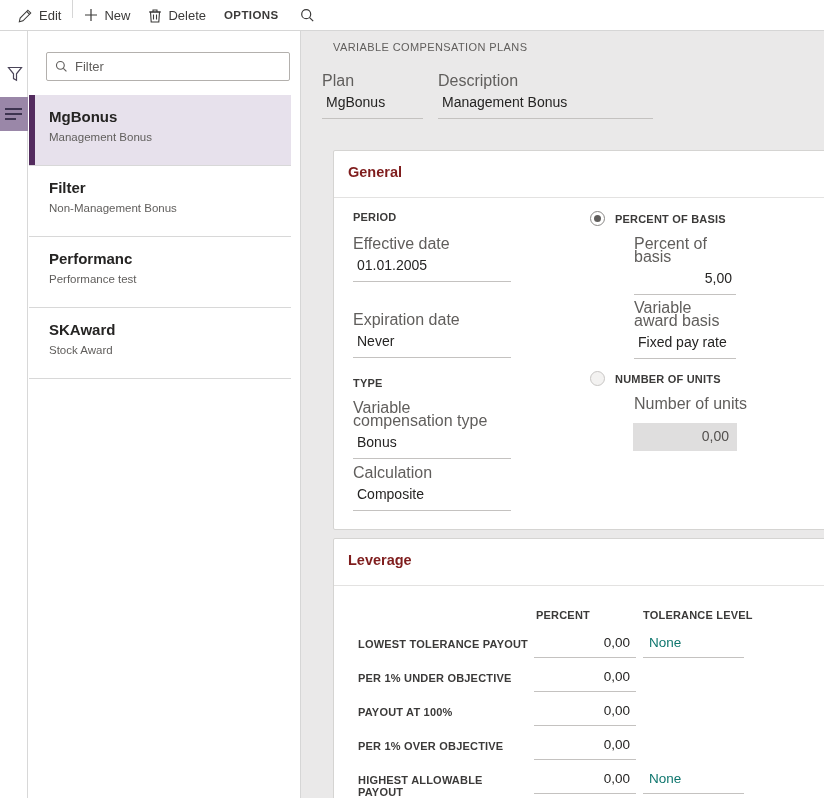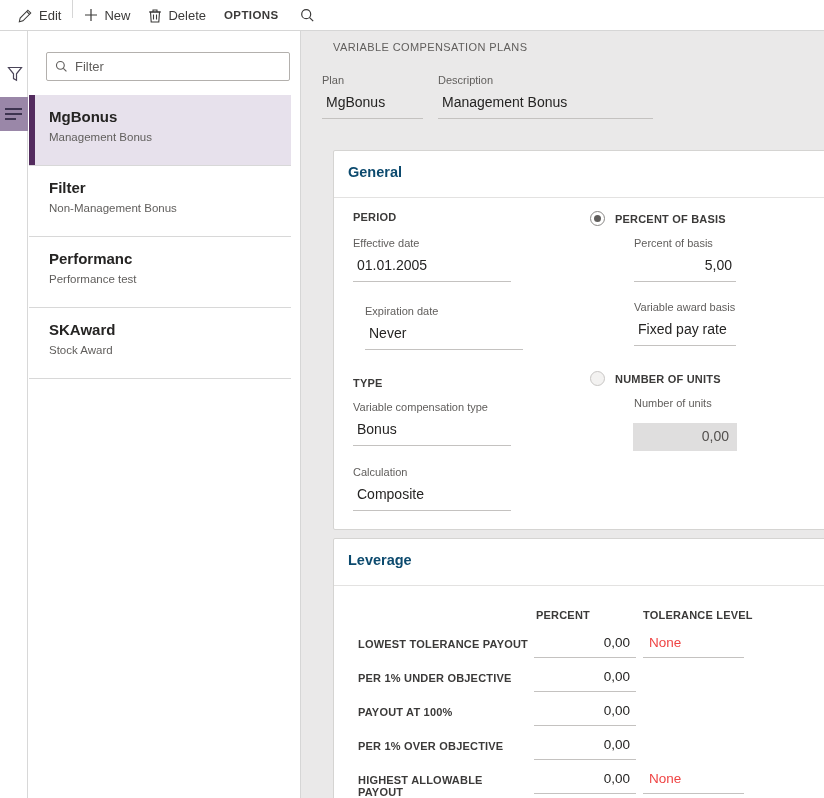"Plan" .fld-label { font-size: 11px -> 16px }
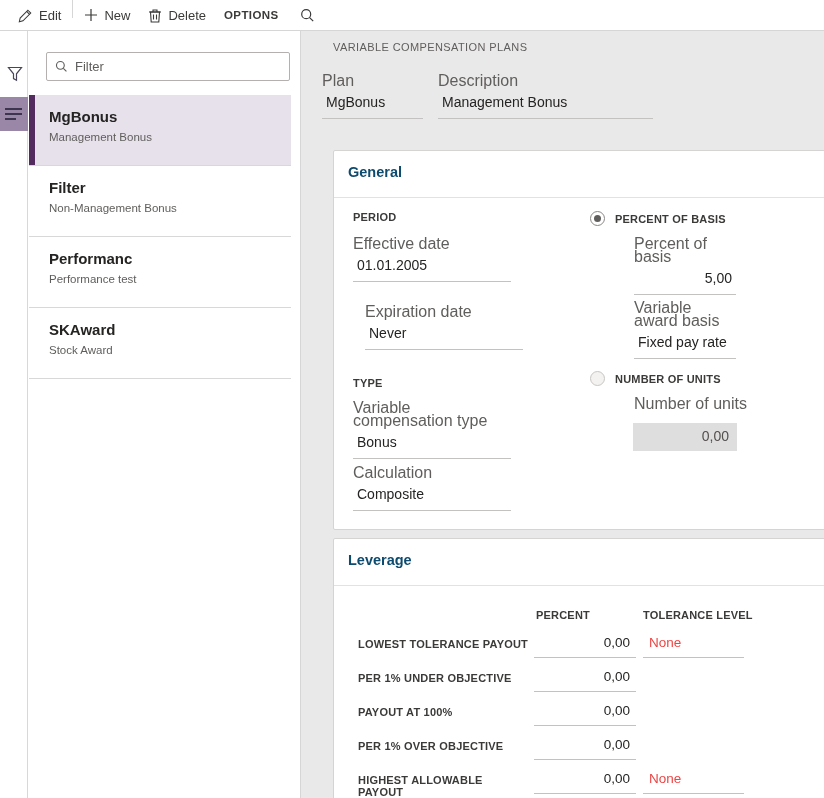"General" .card-title { color: #0c4a6e -> #7f1d1d }
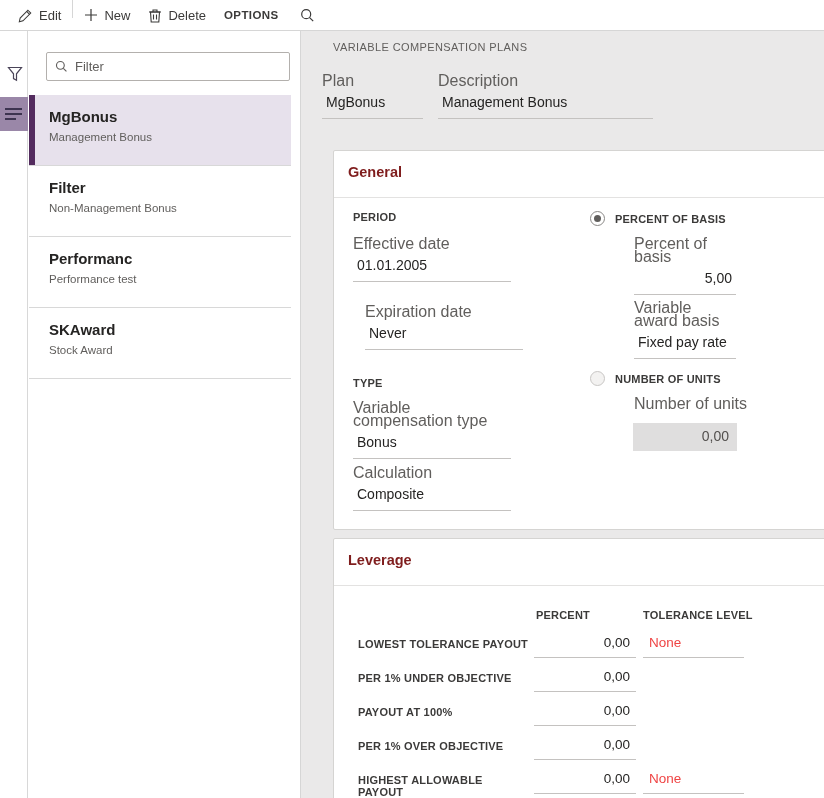"Expiration date" div.fld { margin-left: 12px -> none; top: 154px -> 162px }
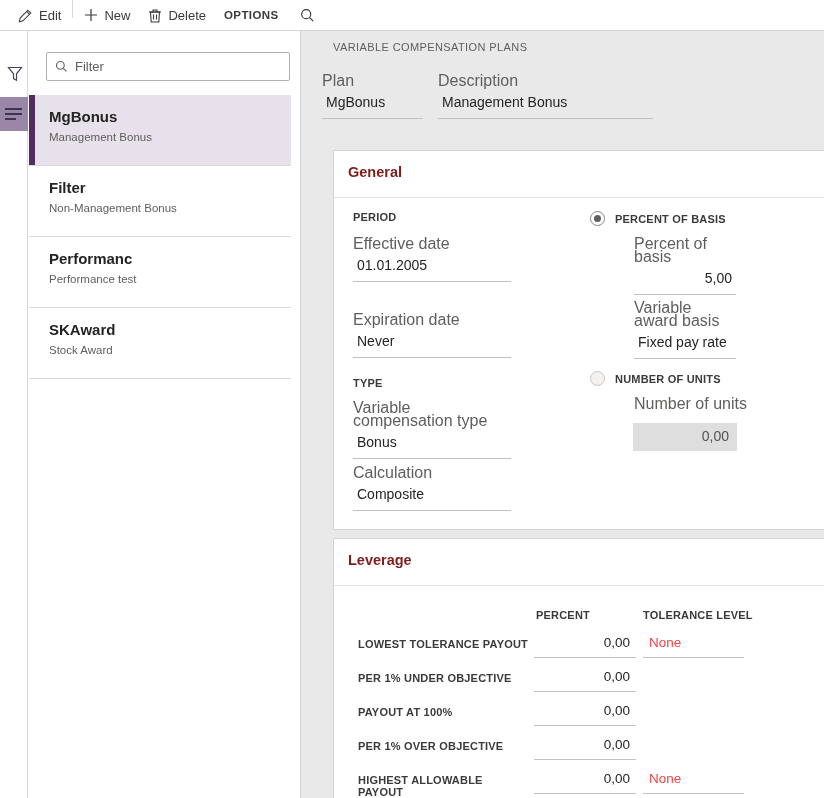"None" .lev-tol { color: #ef4444 -> #0f766e }
